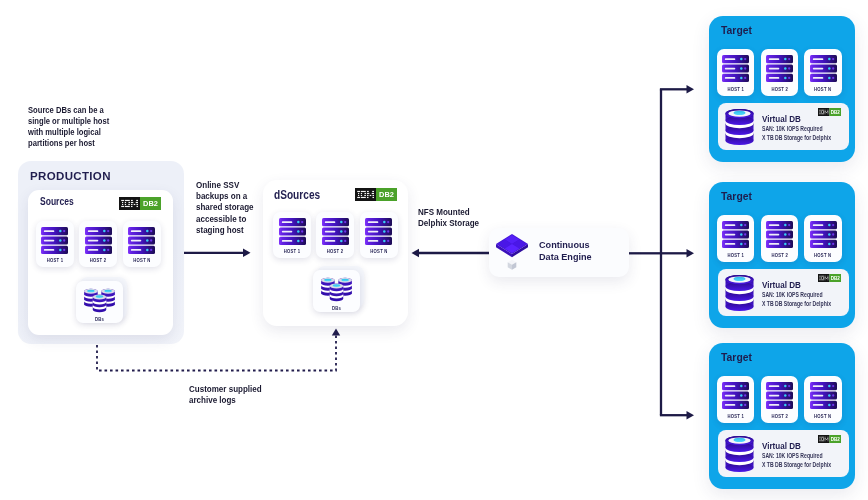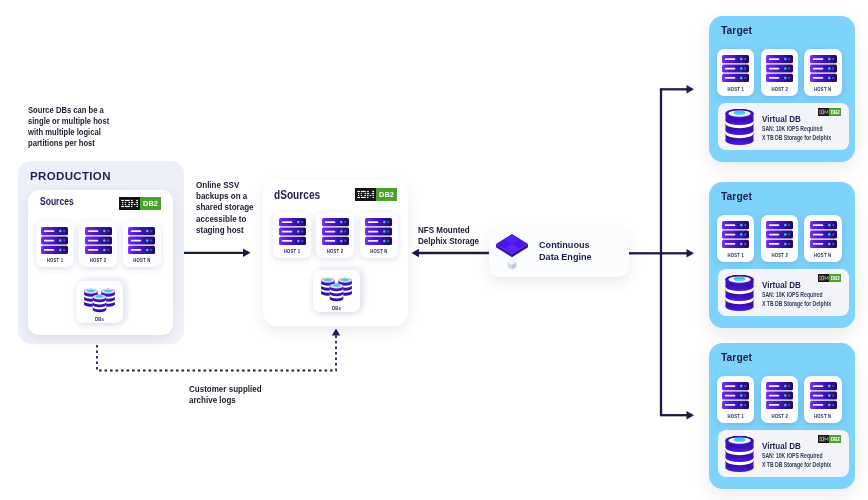"Target" .tbox { background: #7dd3fc -> #0ea5e9 }
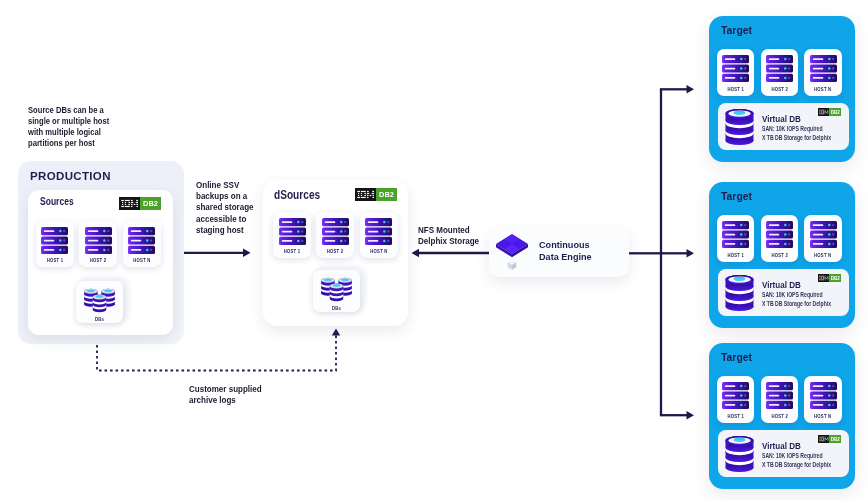"NFS Mounted" div.note { top: 225px -> 207px }
